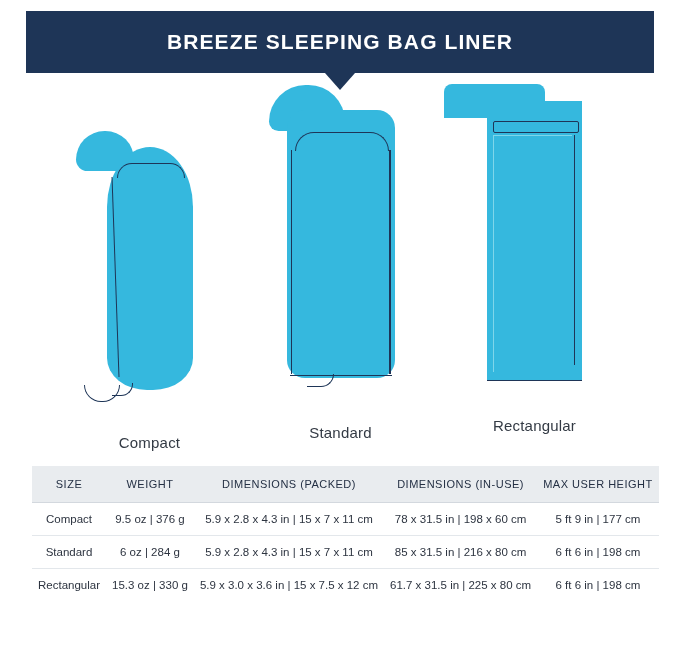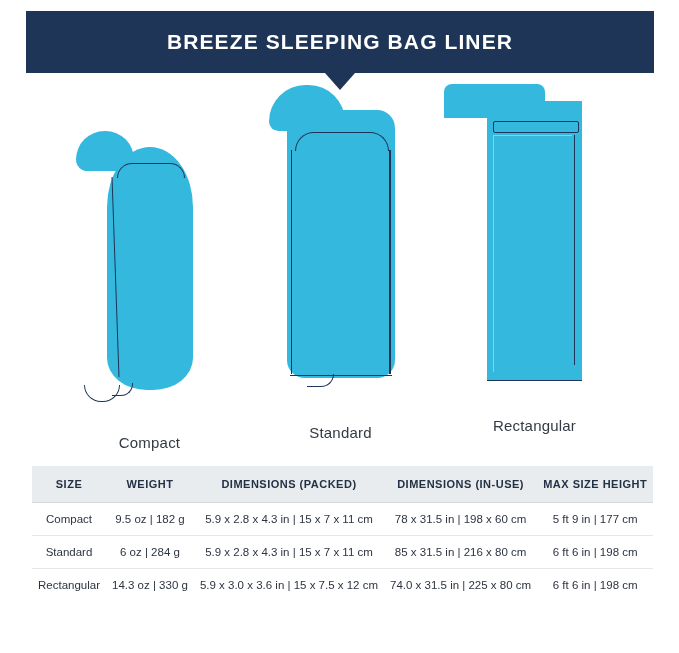"SIZE" thead th { font-weight: bold -> normal }
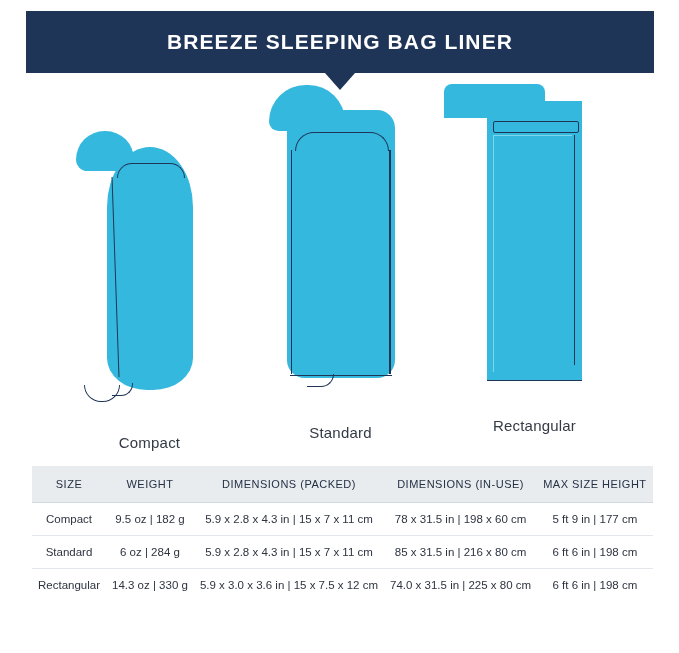"MAX SIZE HEIGHT" th.col-height { text: SIZE -> USER }
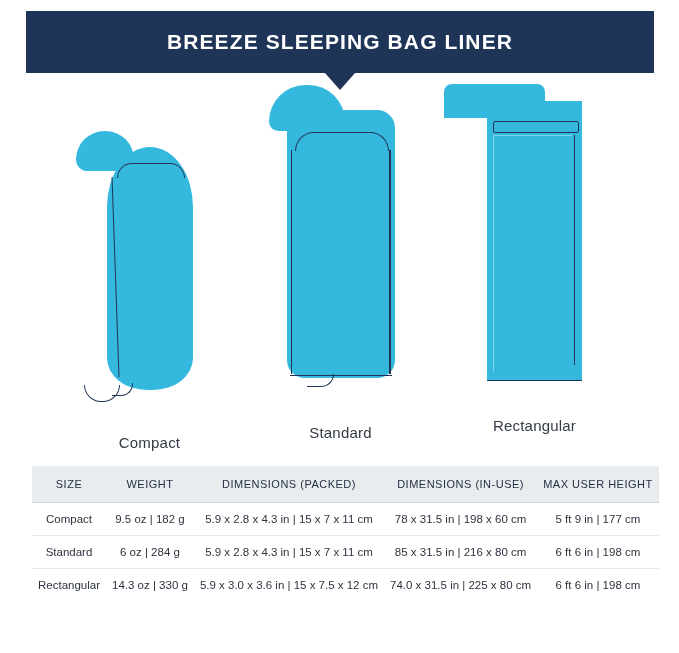"9.5 oz | 182 g" td { text: 182 -> 376 }
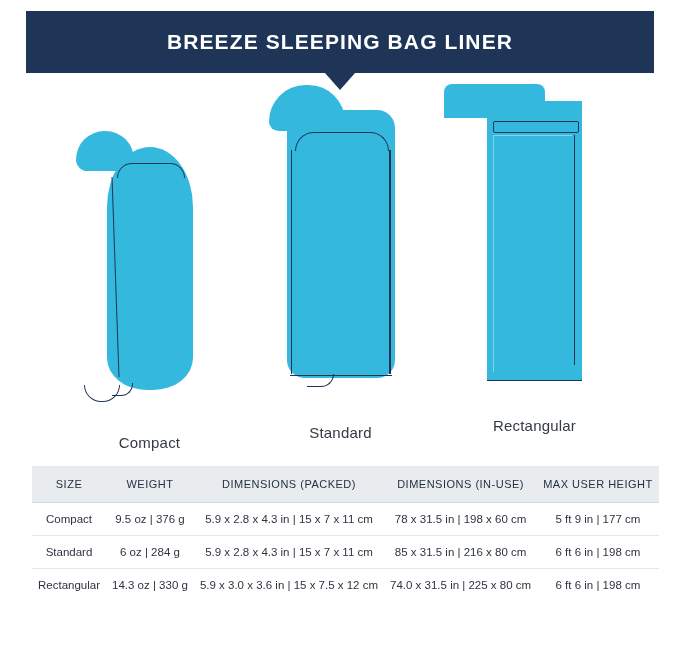"14.3 oz | 330 g" td { text: 14.3 -> 15.3 }
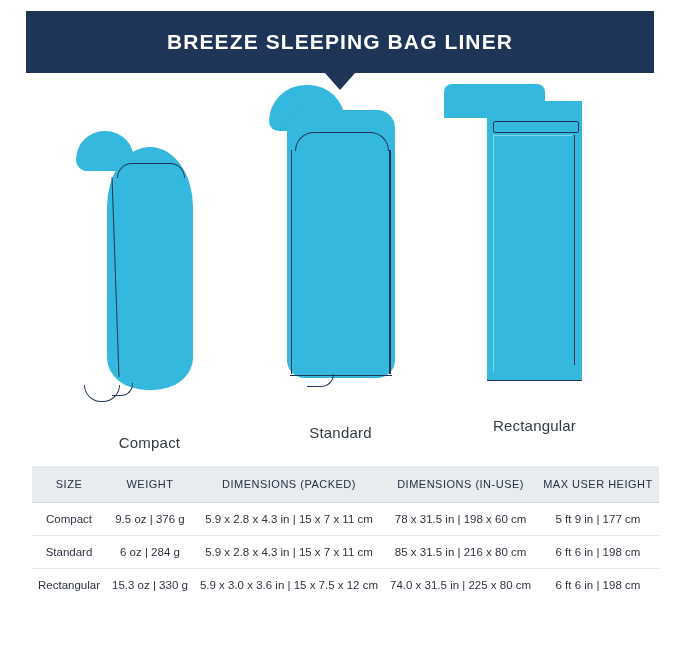"74.0 x 31.5 in |" td { text: 74.0 -> 61.7 }
